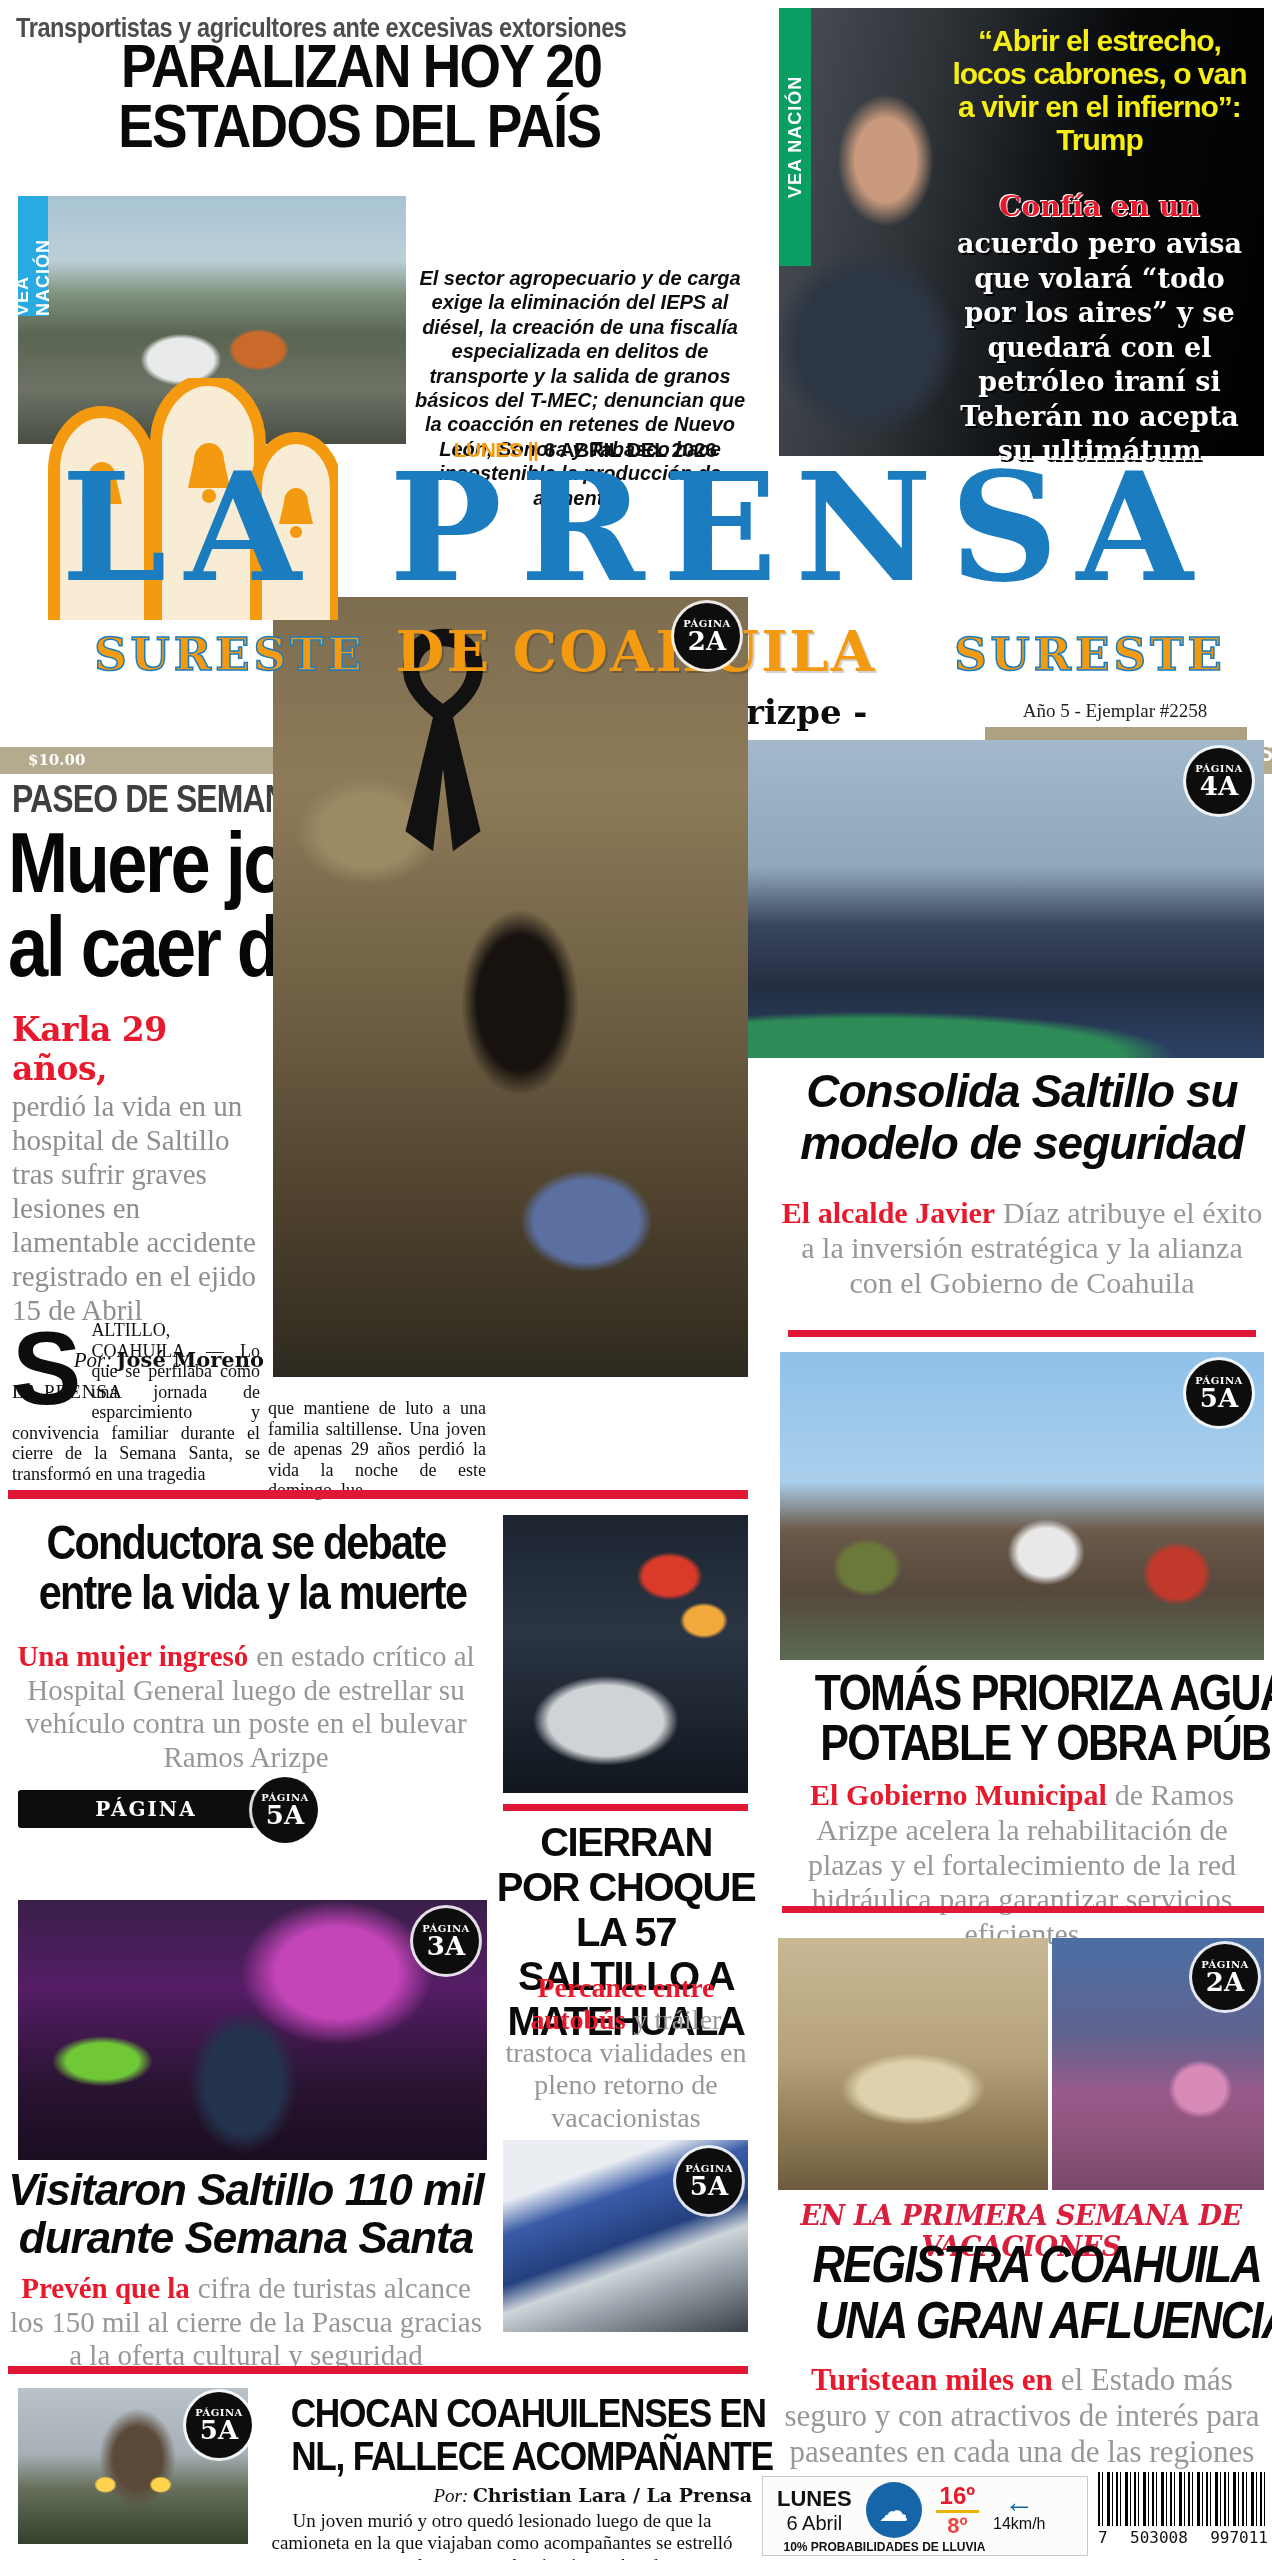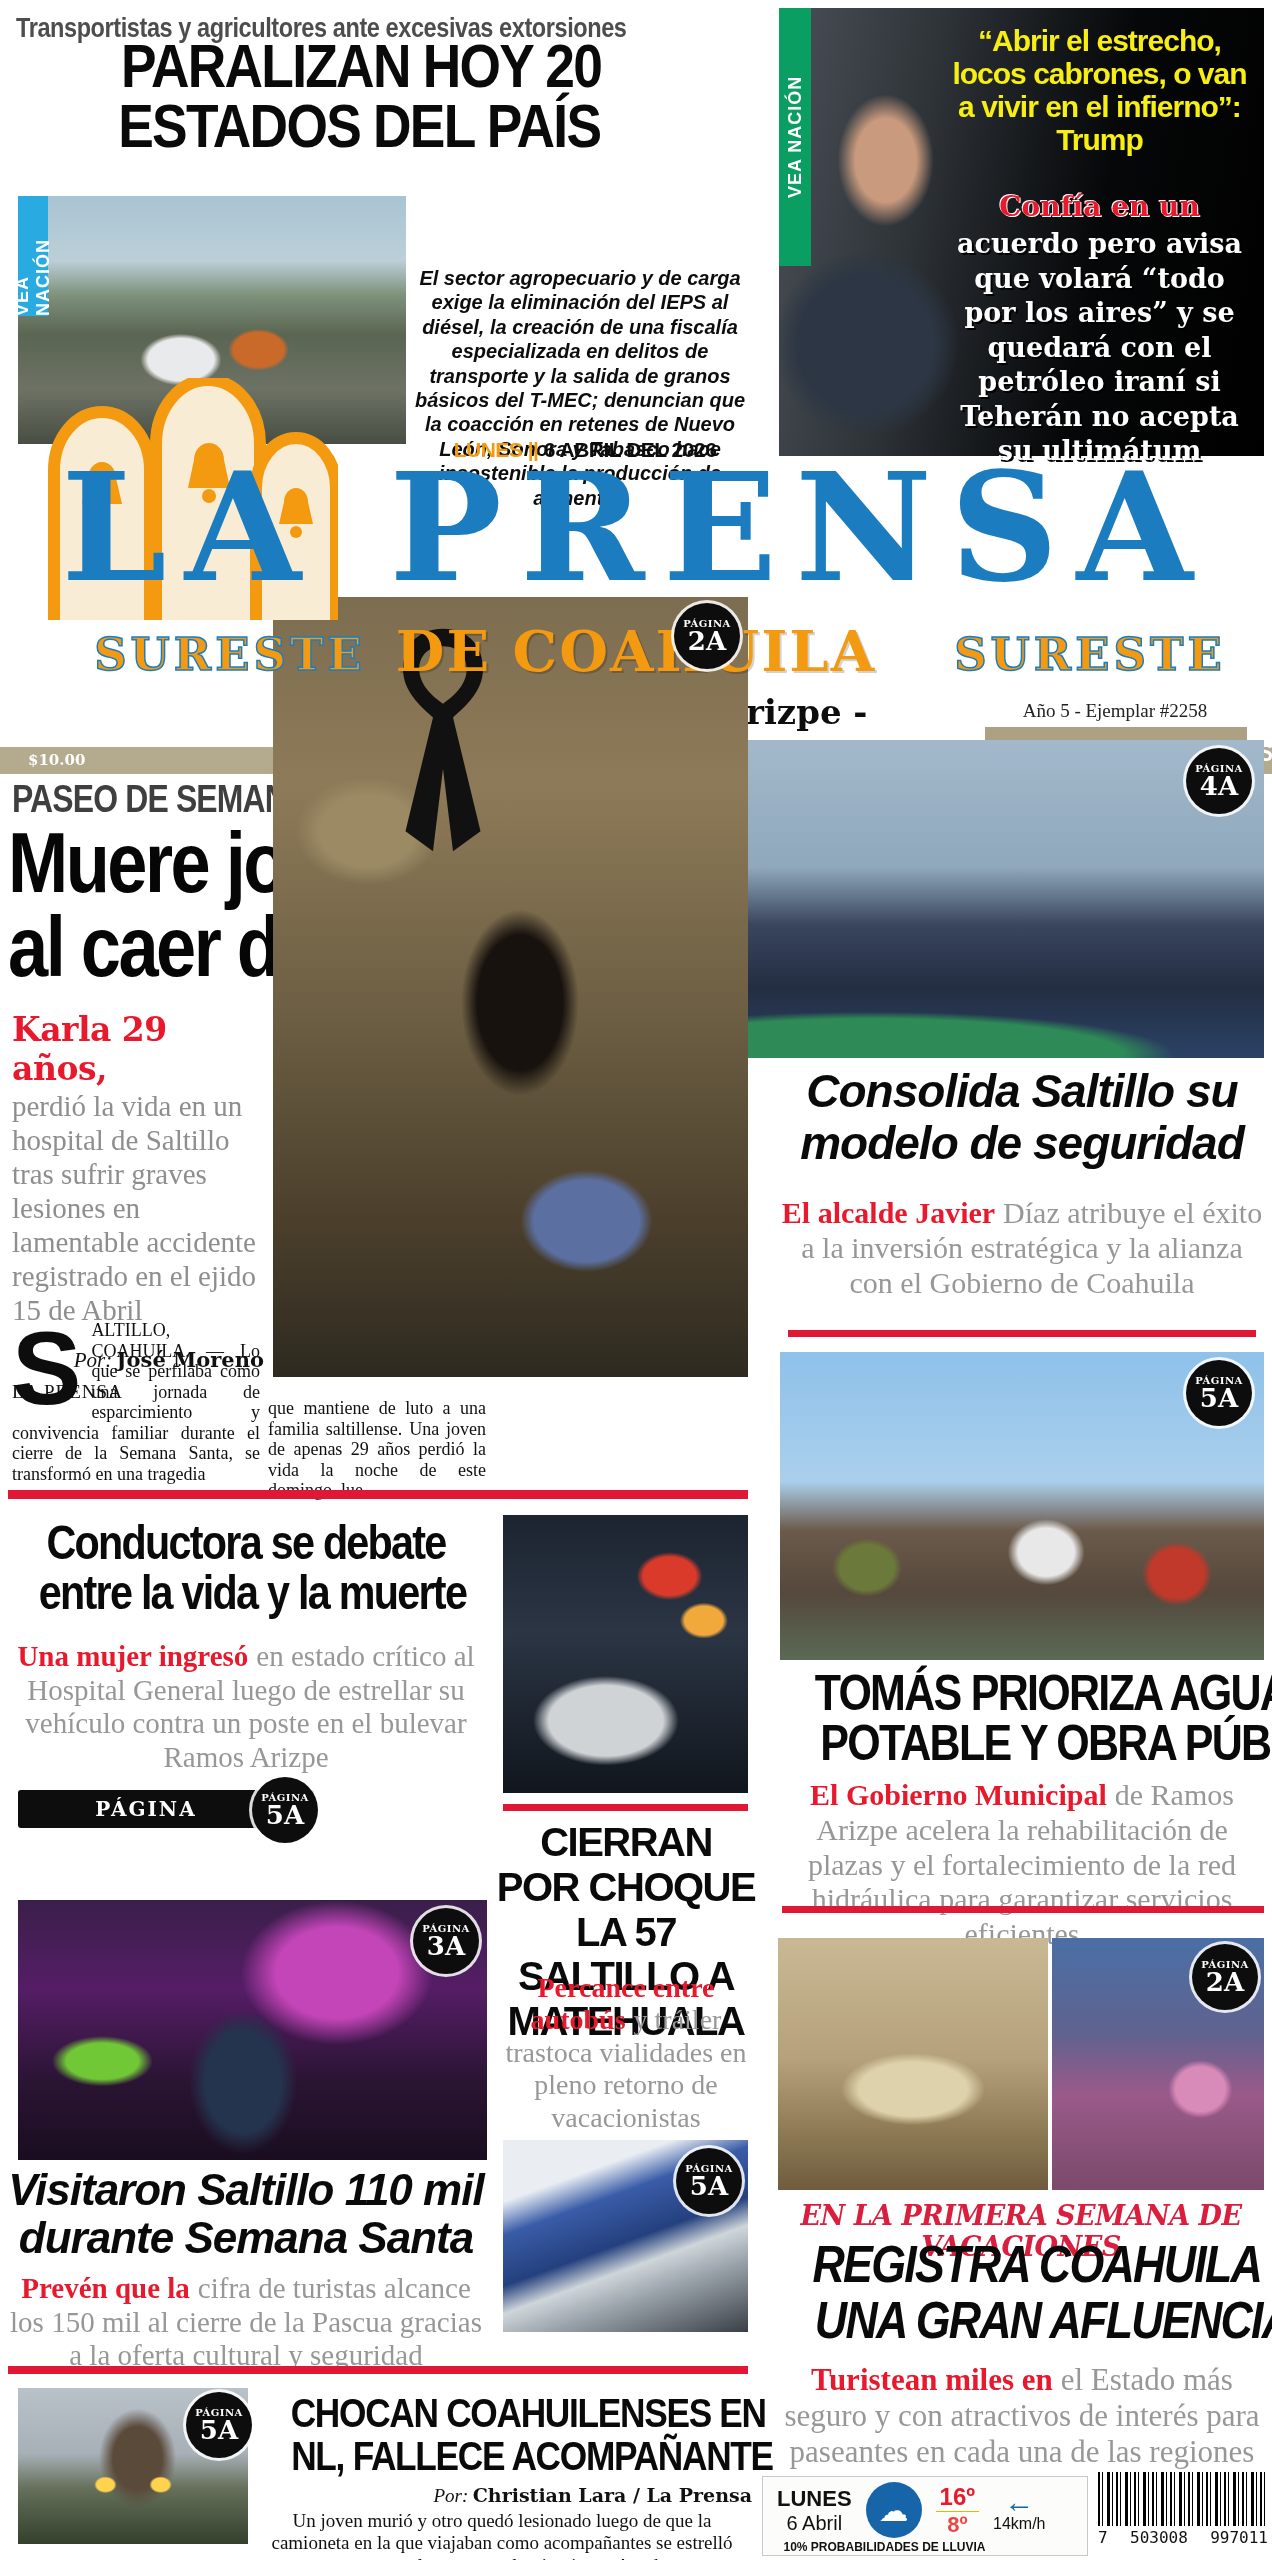"16º" div.cond { border-bottom: 1px solid #eab308 -> 3px solid #eab308 }
